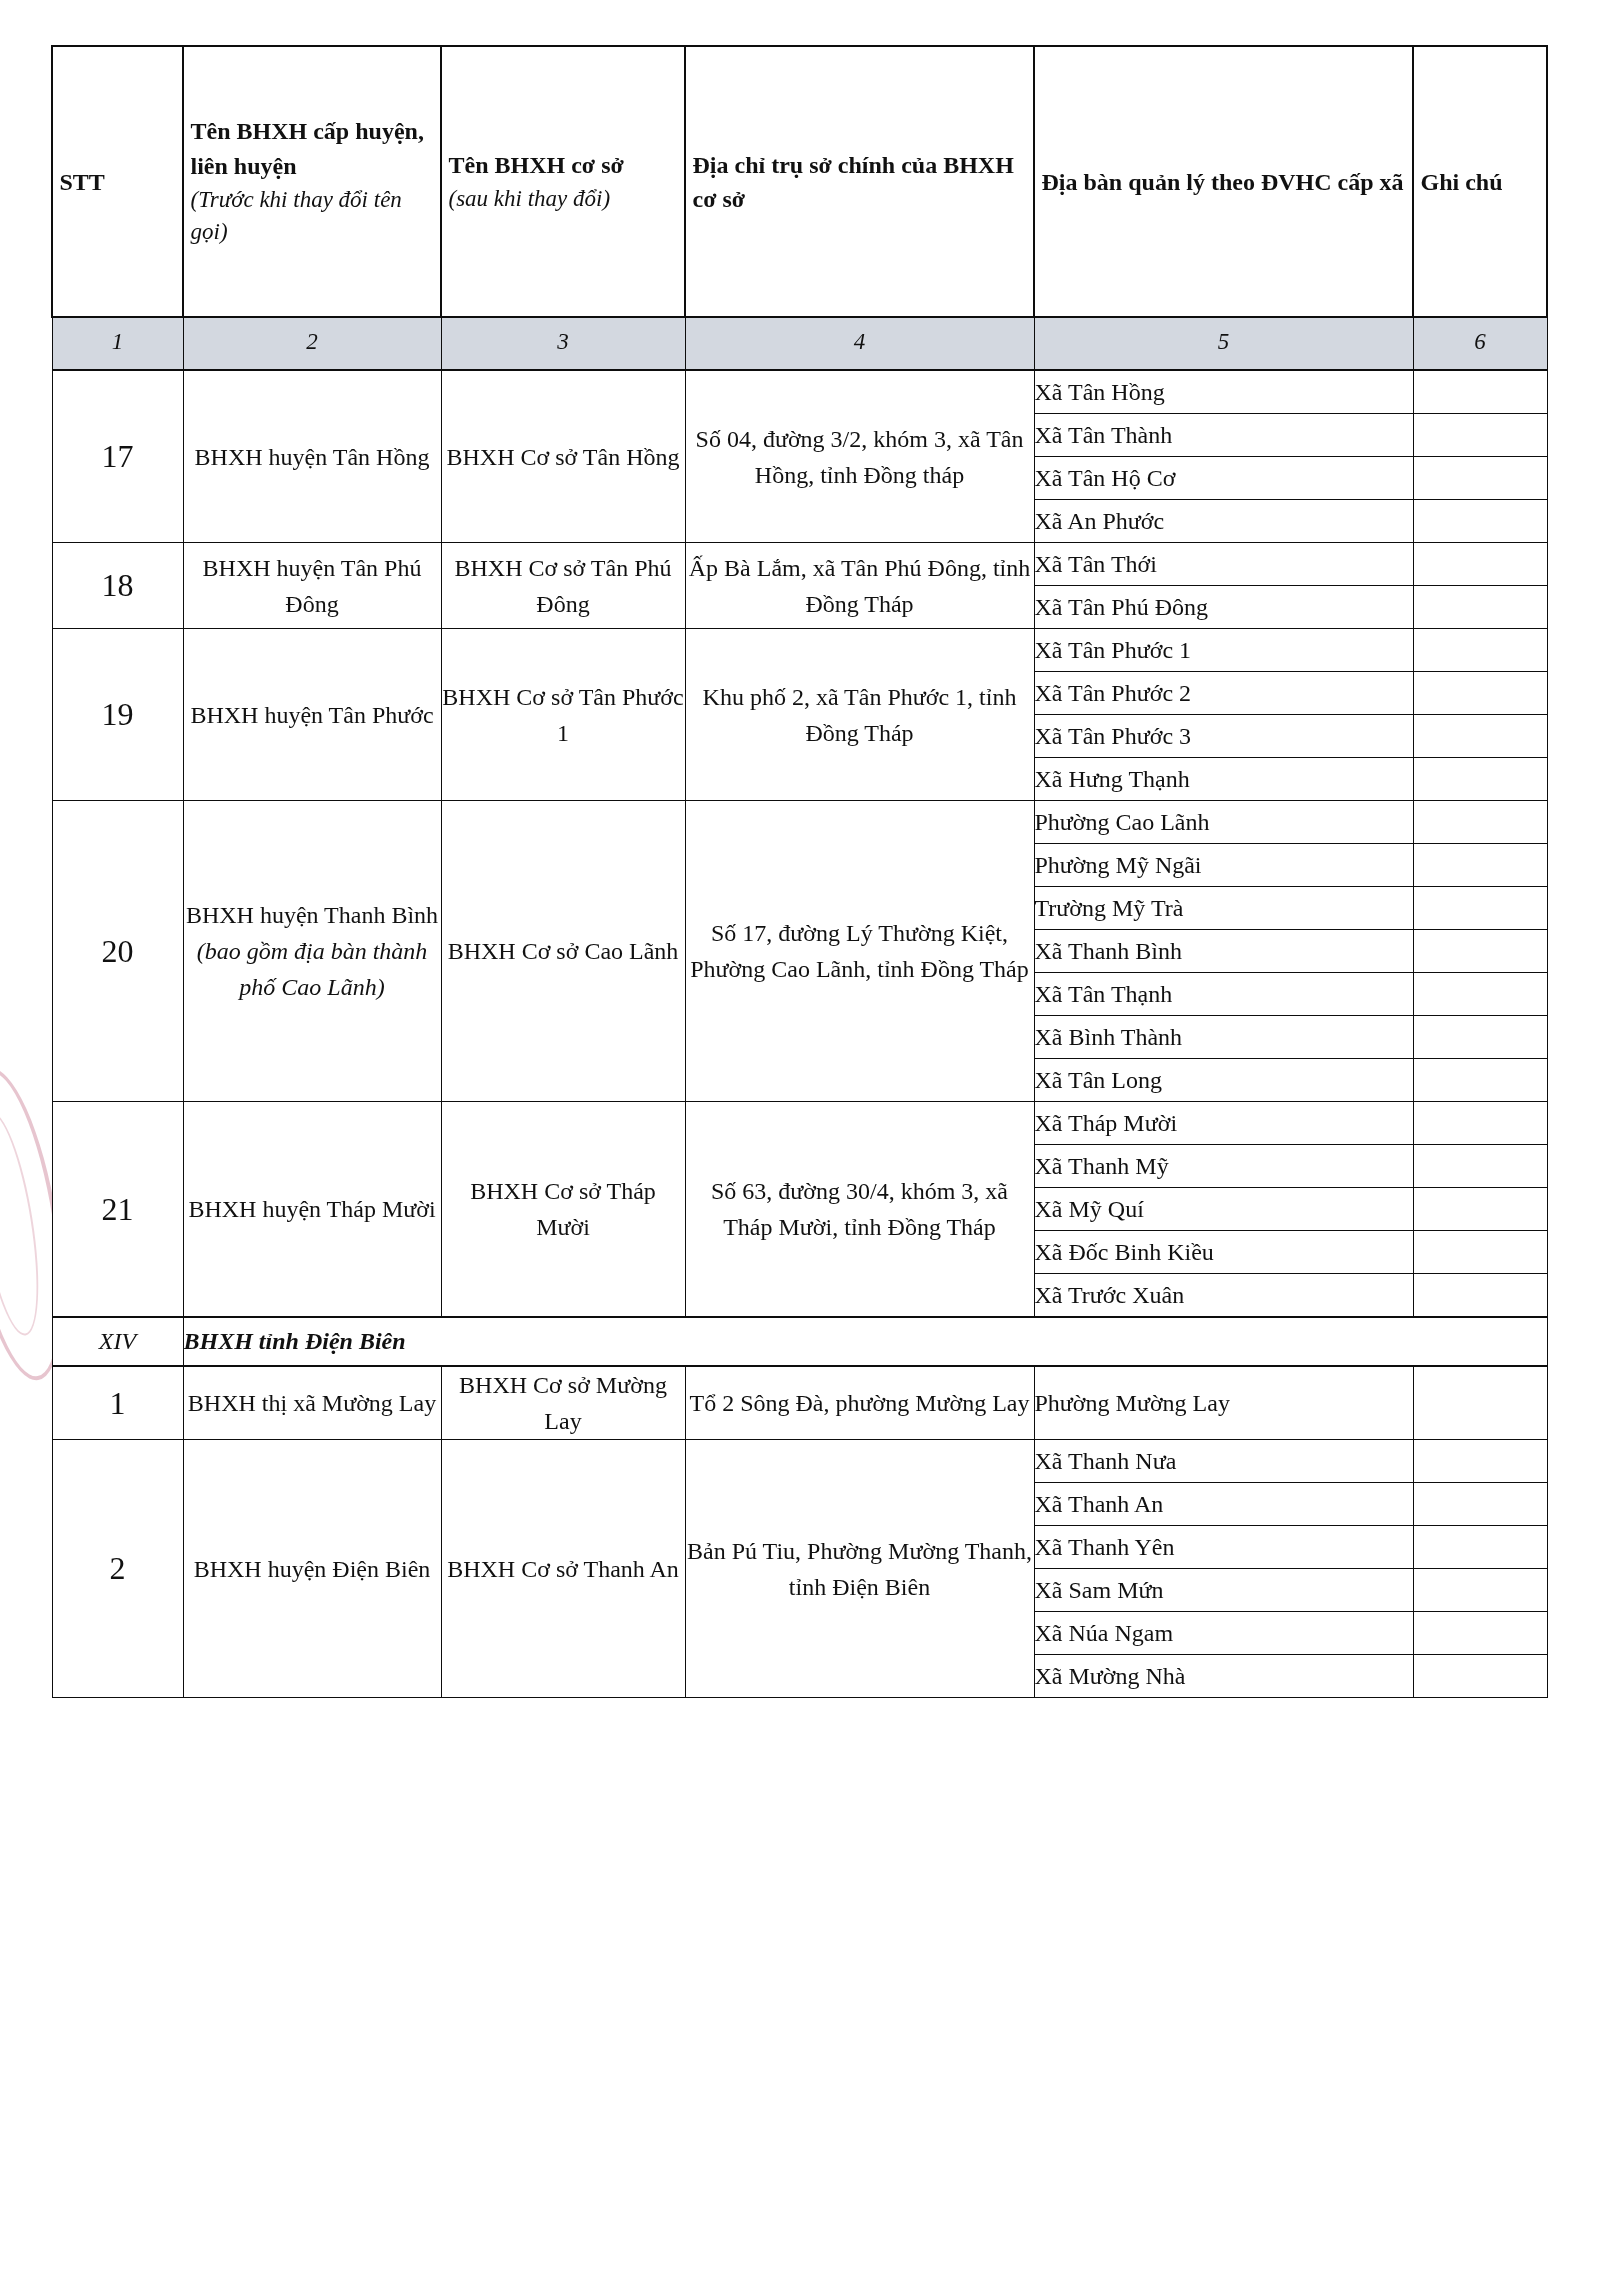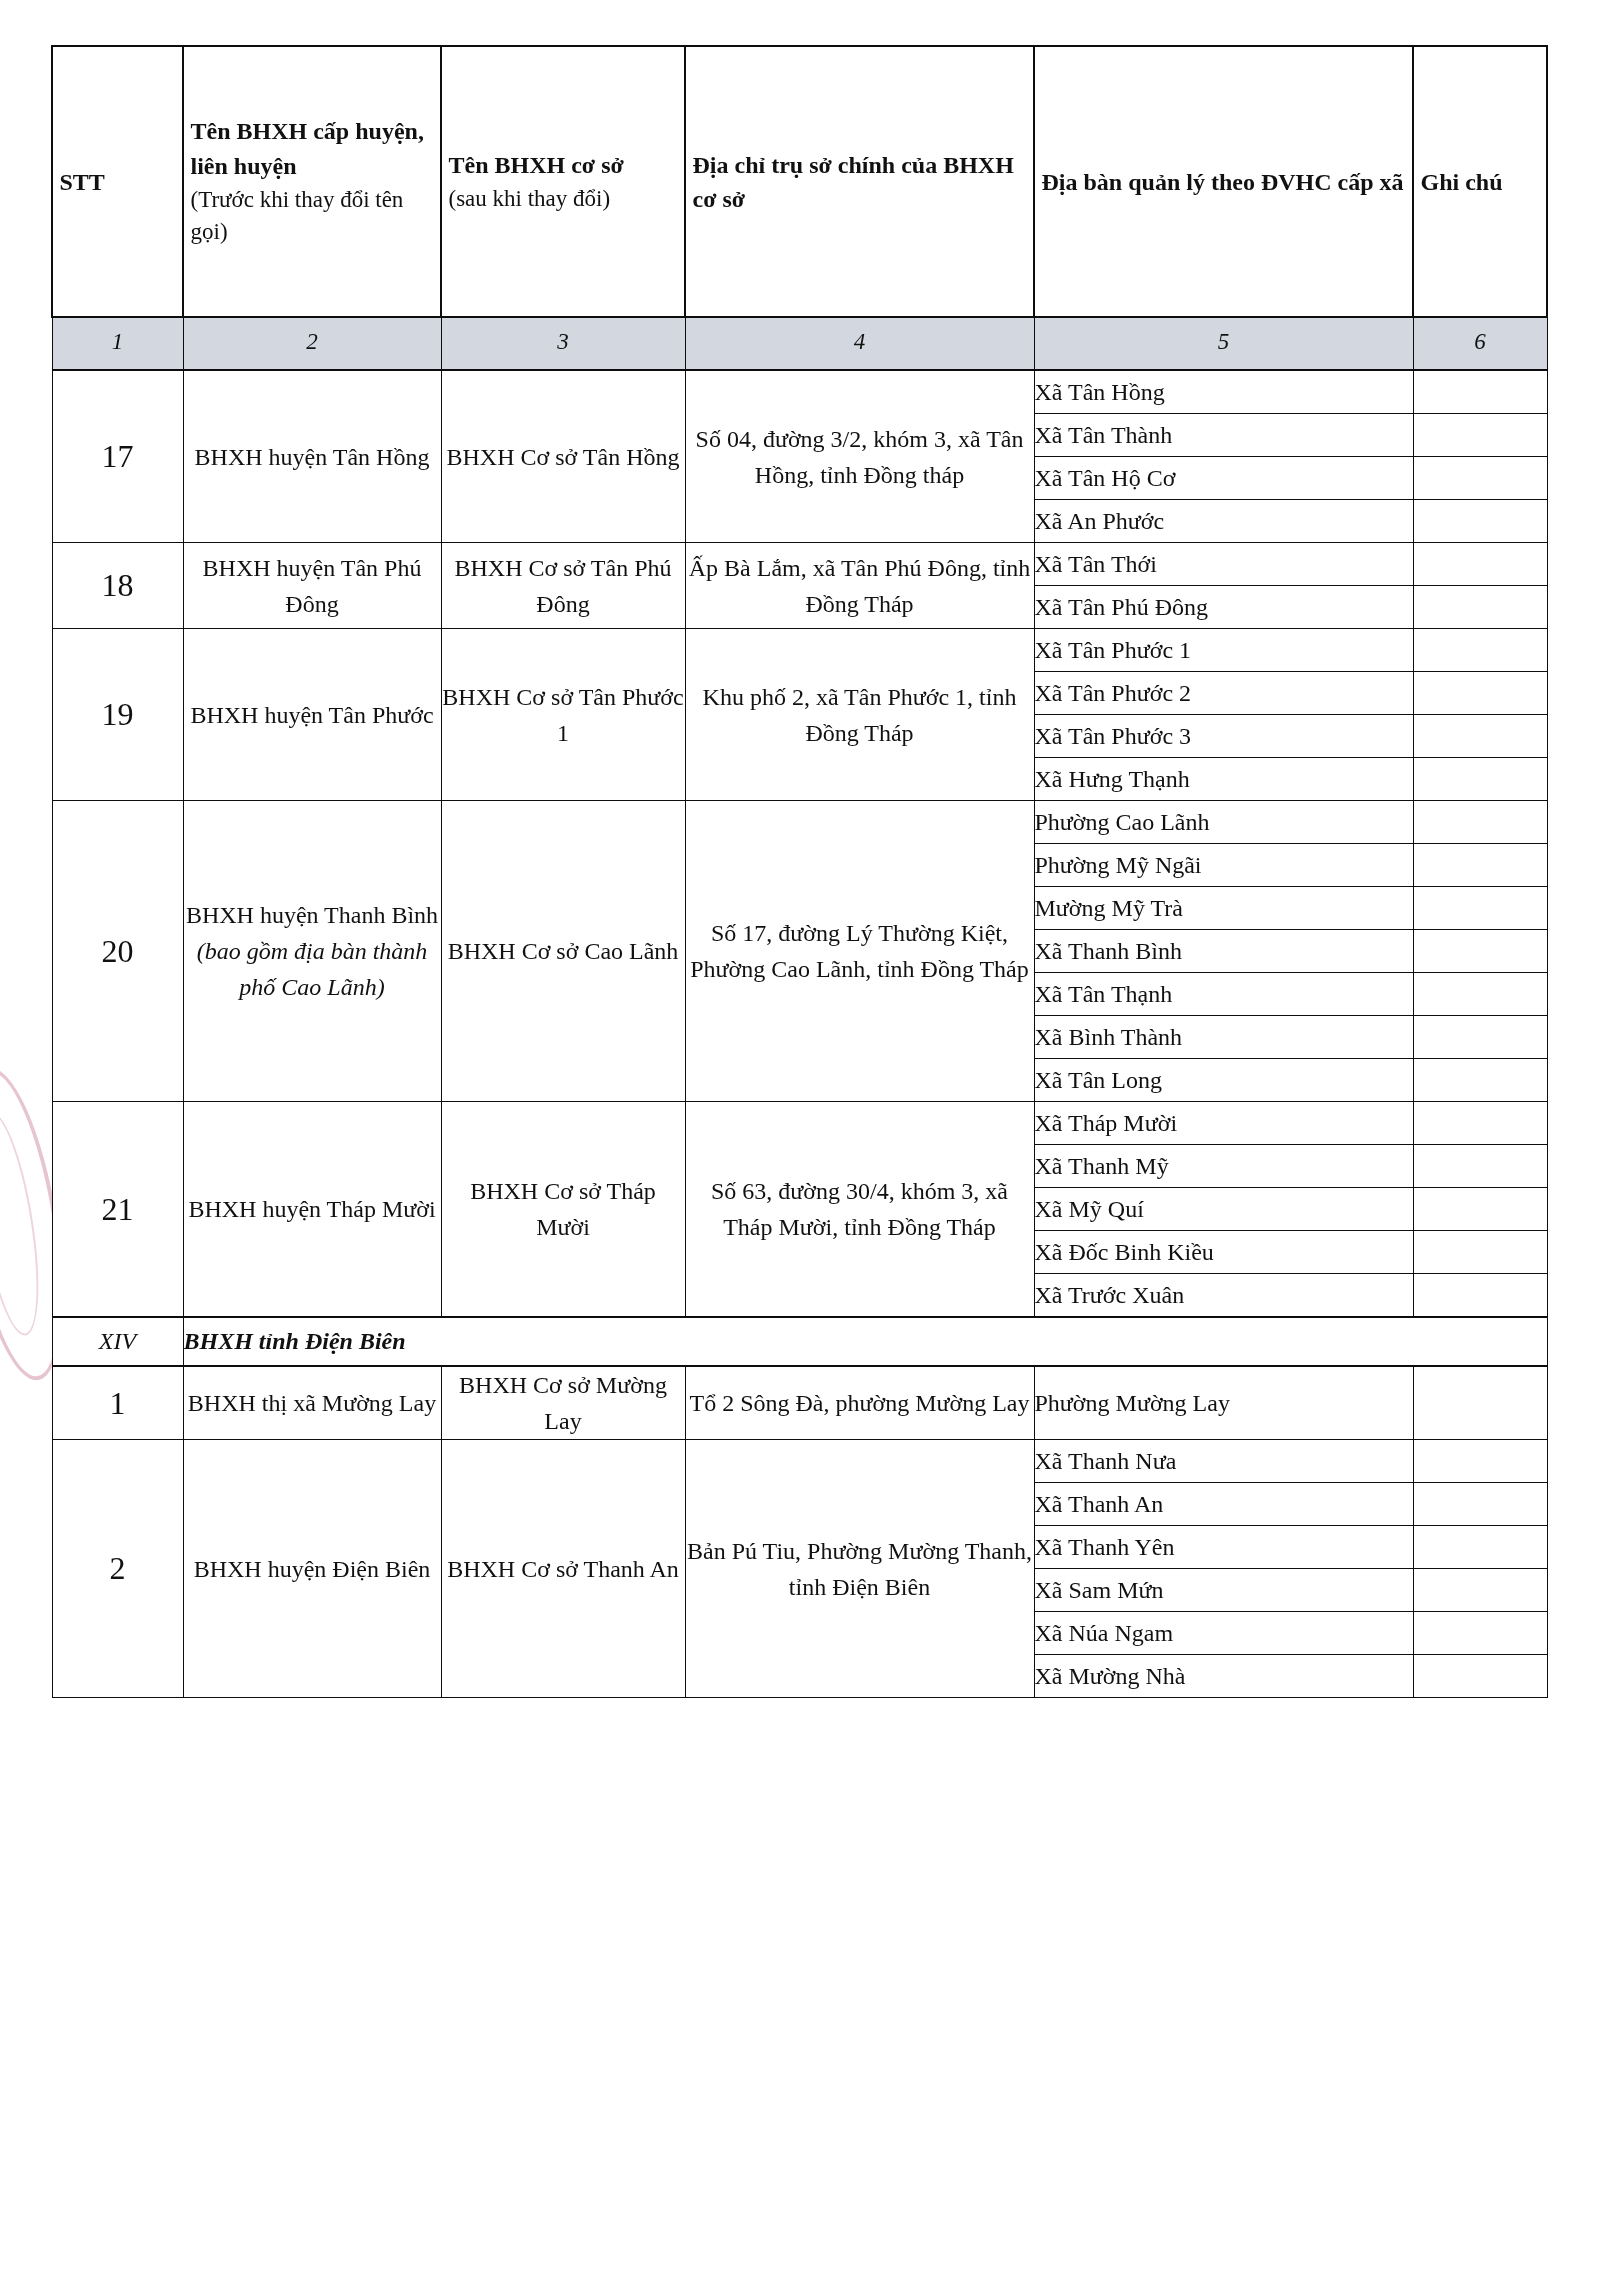"(Trước khi thay đổi tên" .hdr-sub { font-style: none -> italic }
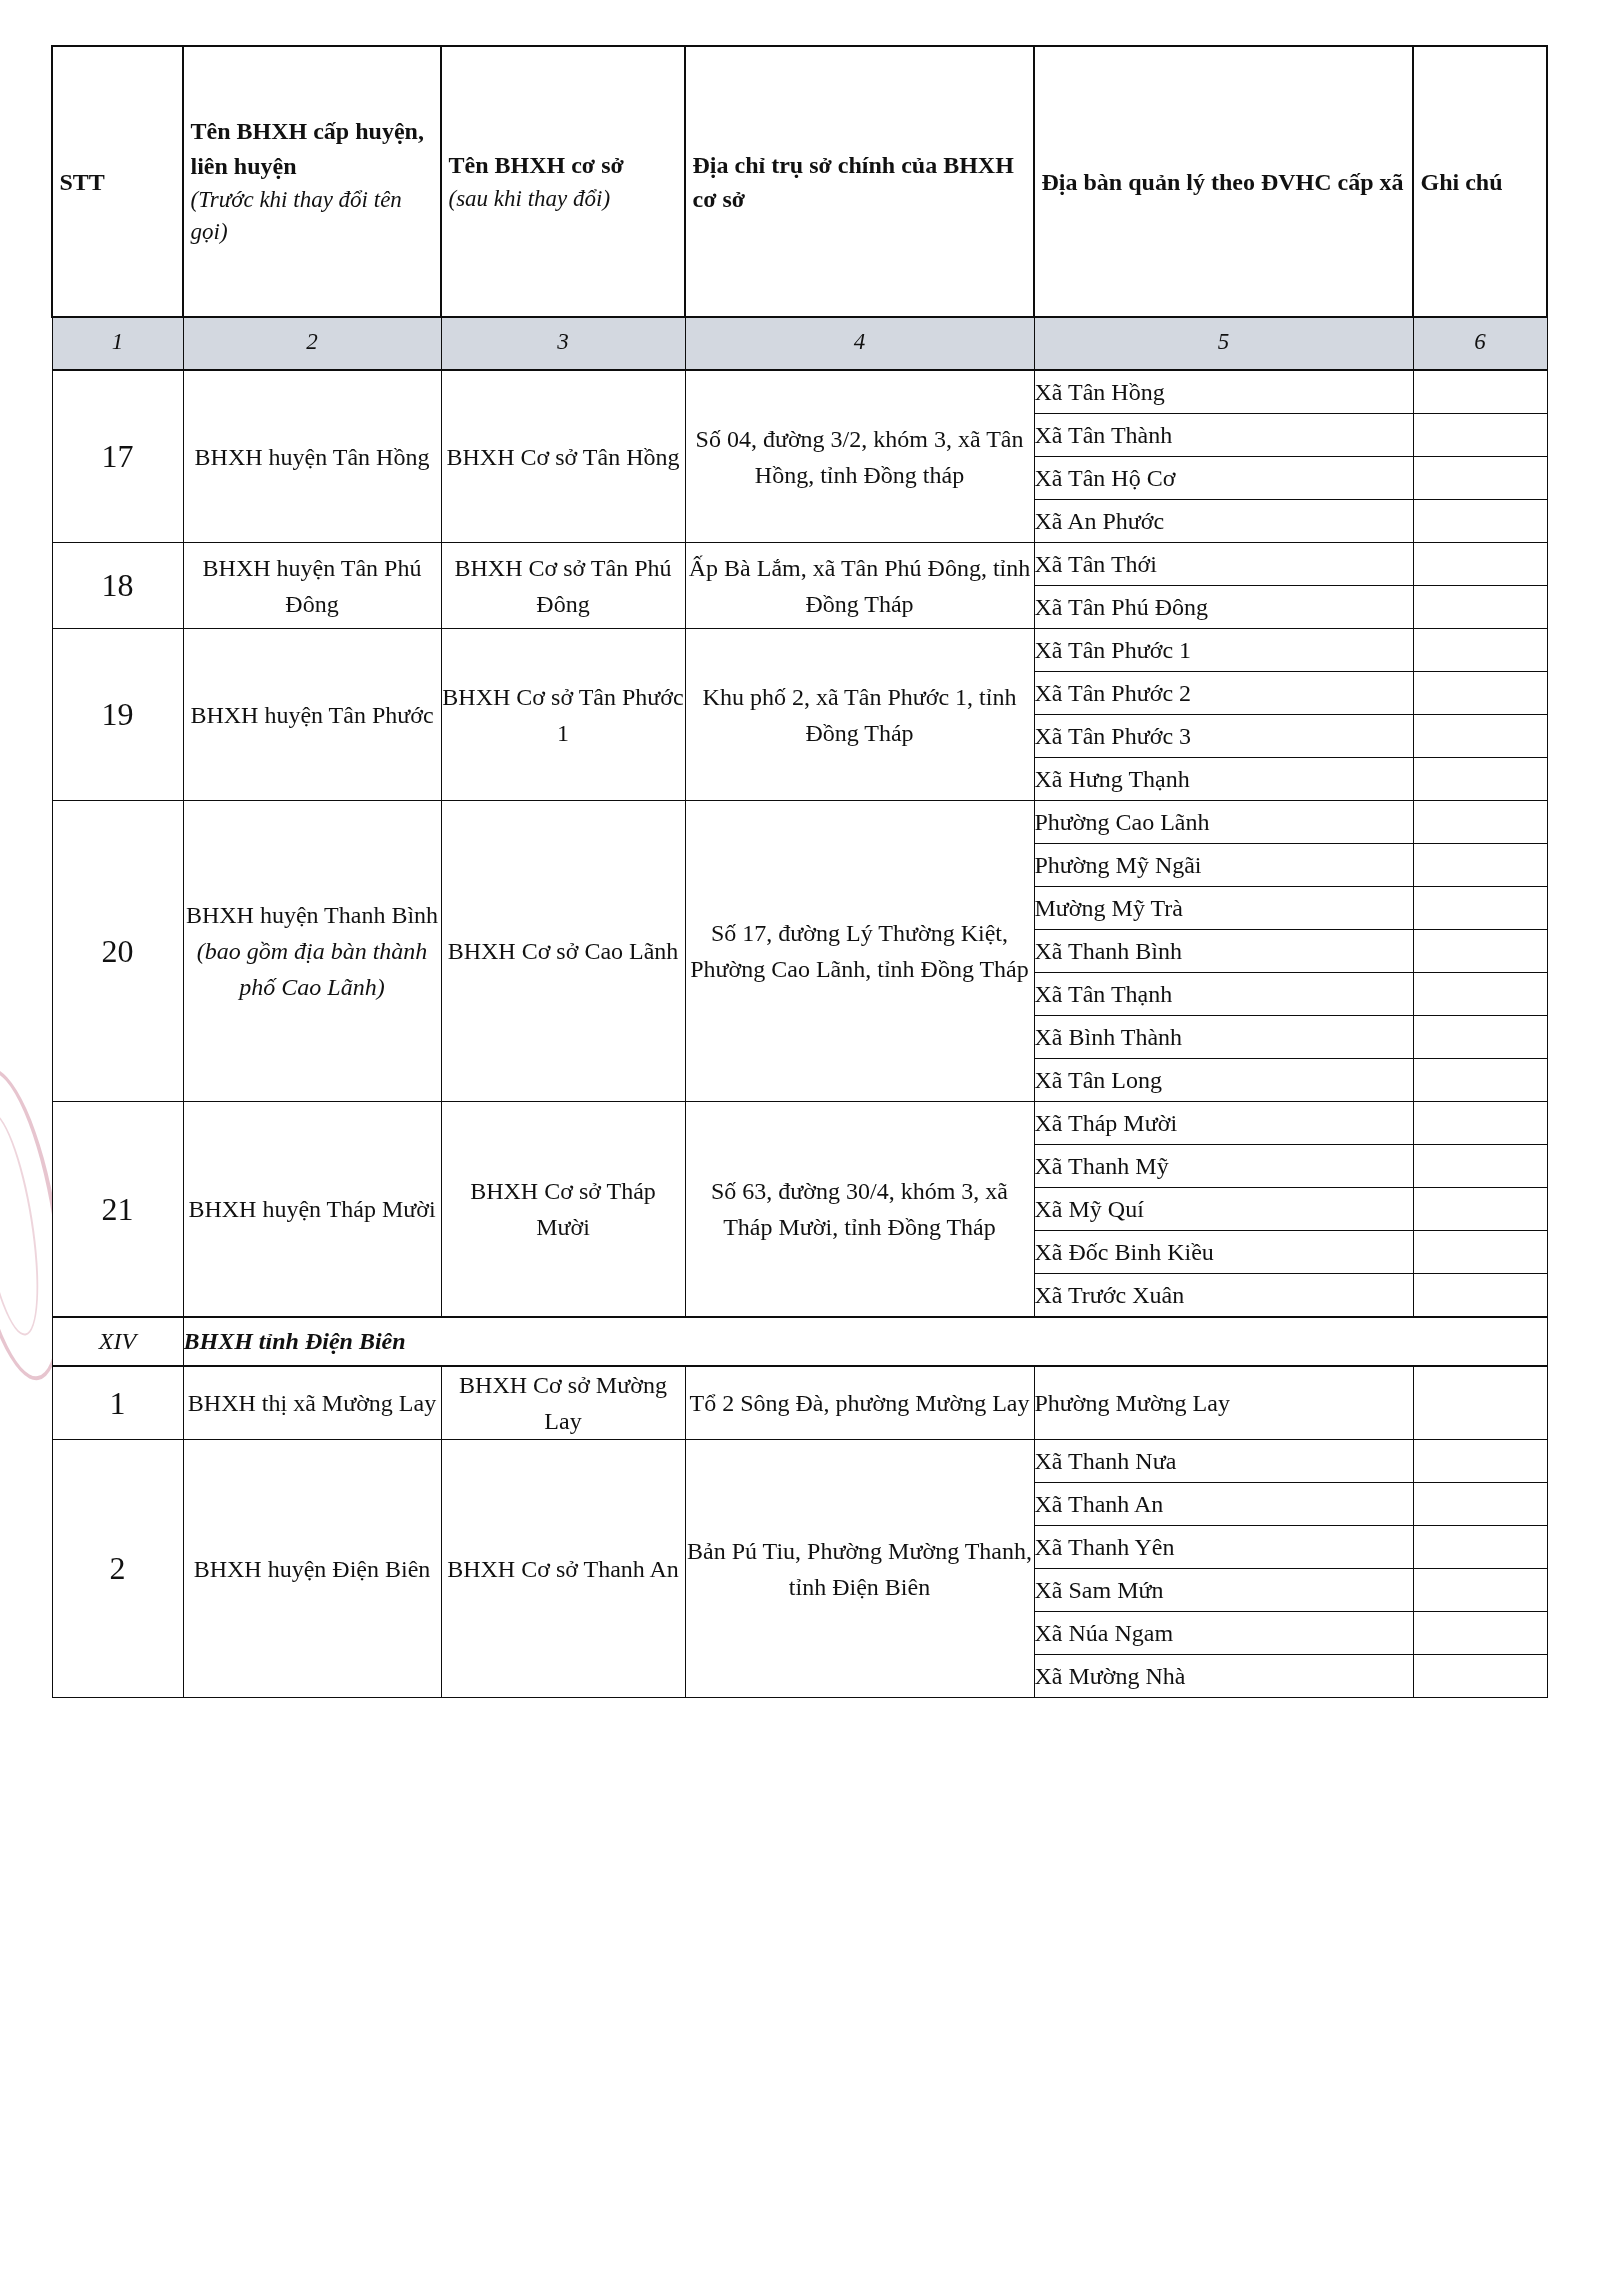"Mường Mỹ Trà" td.ward { text: Mường -> Trường }
